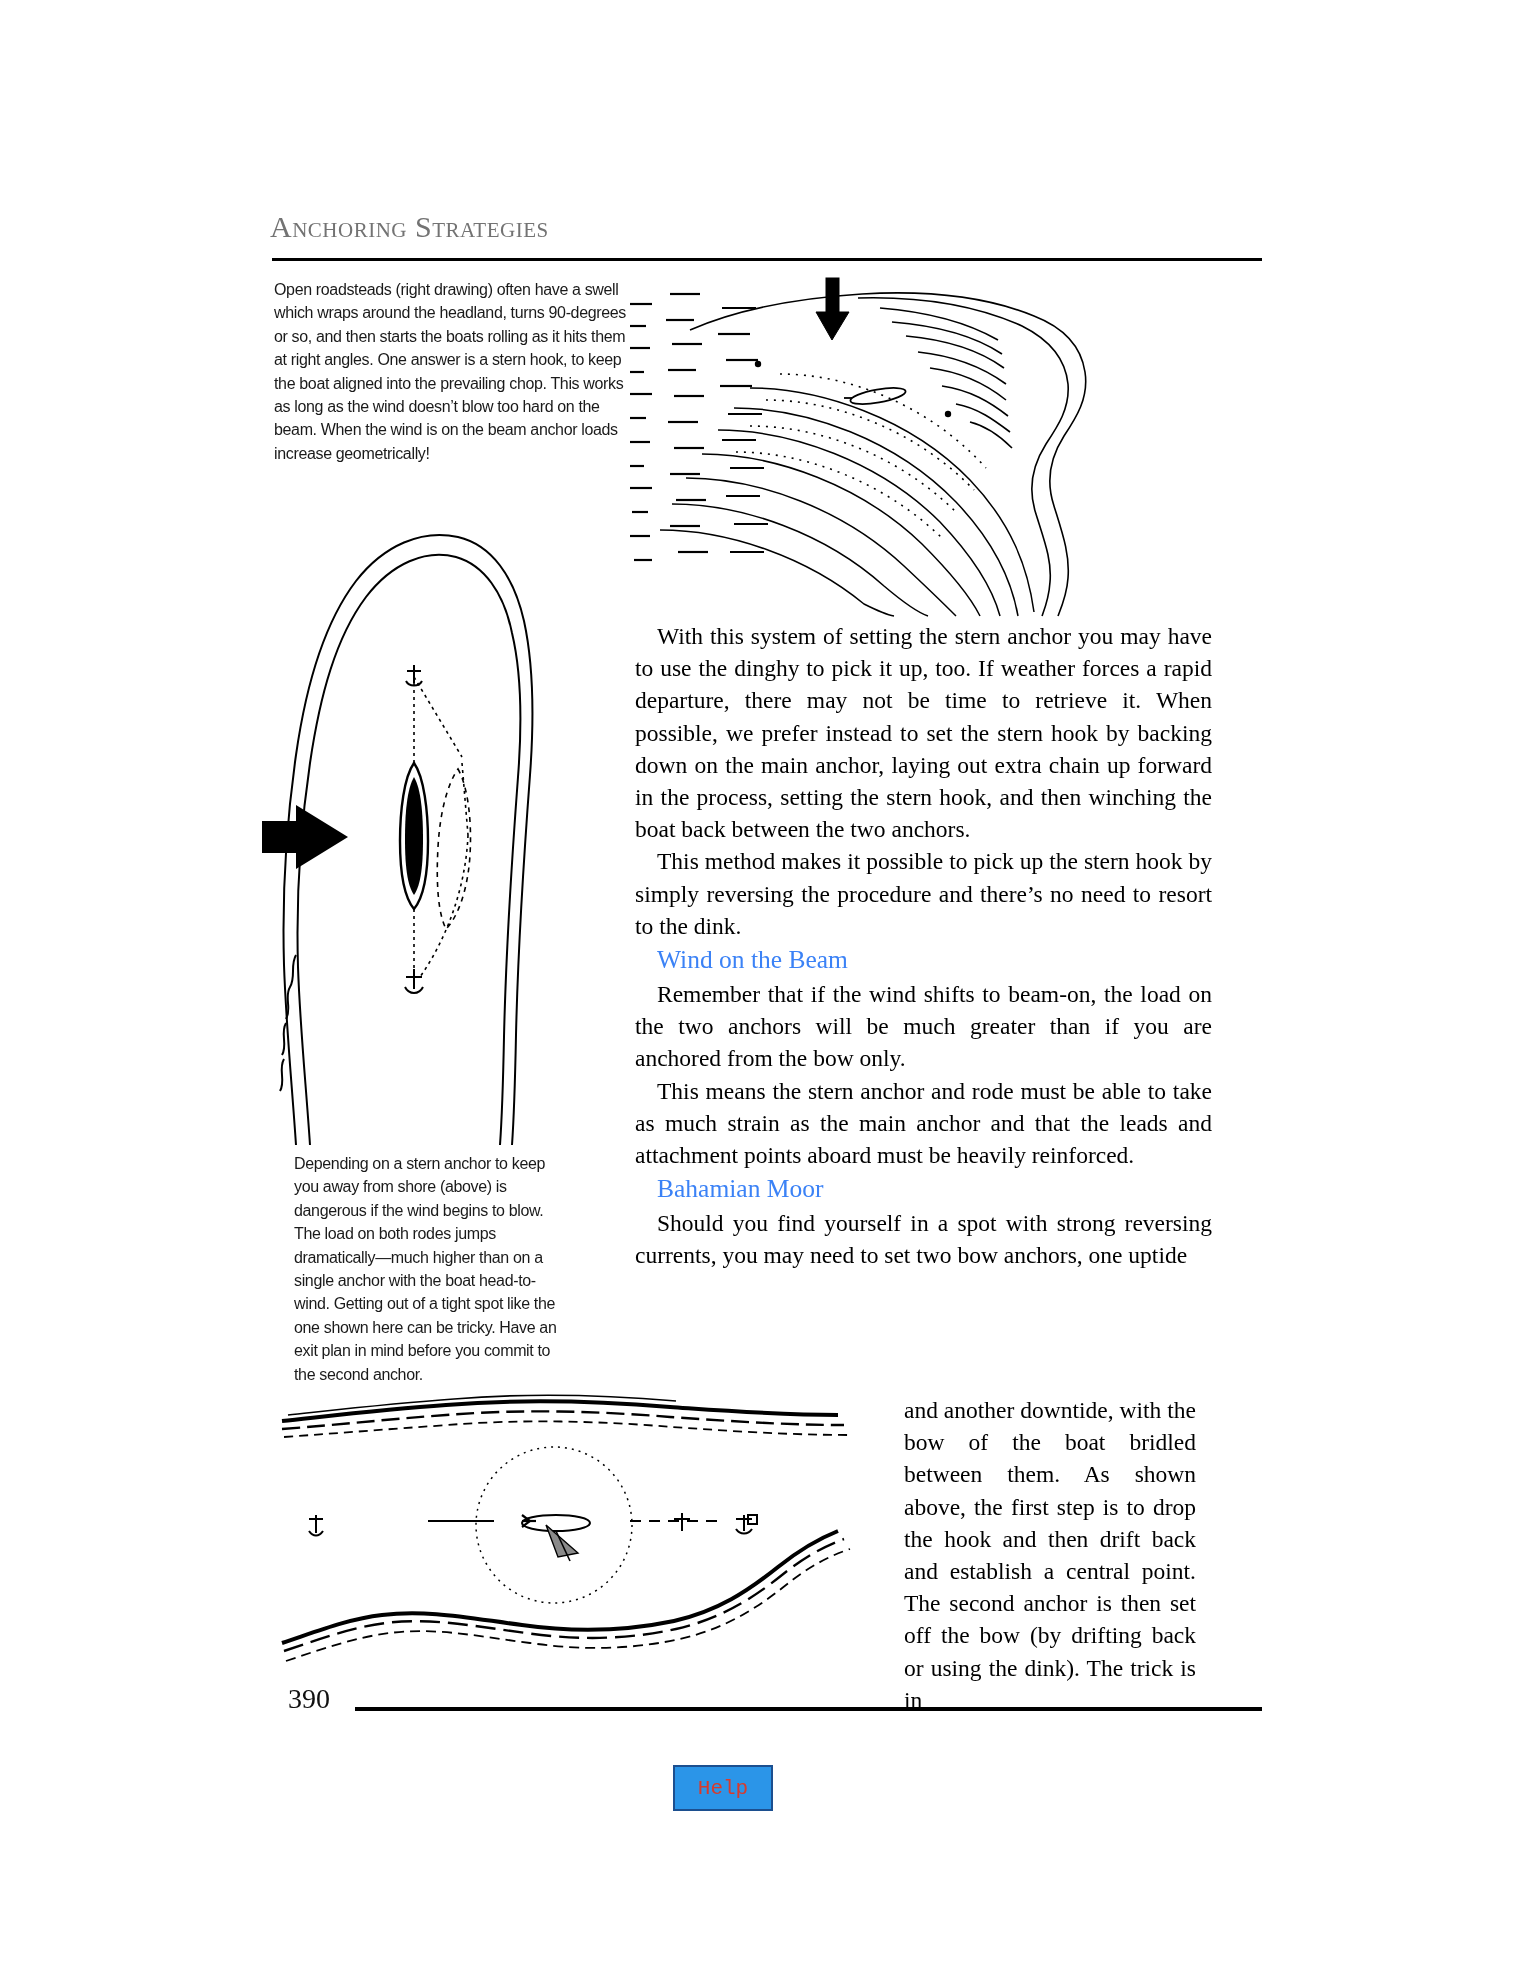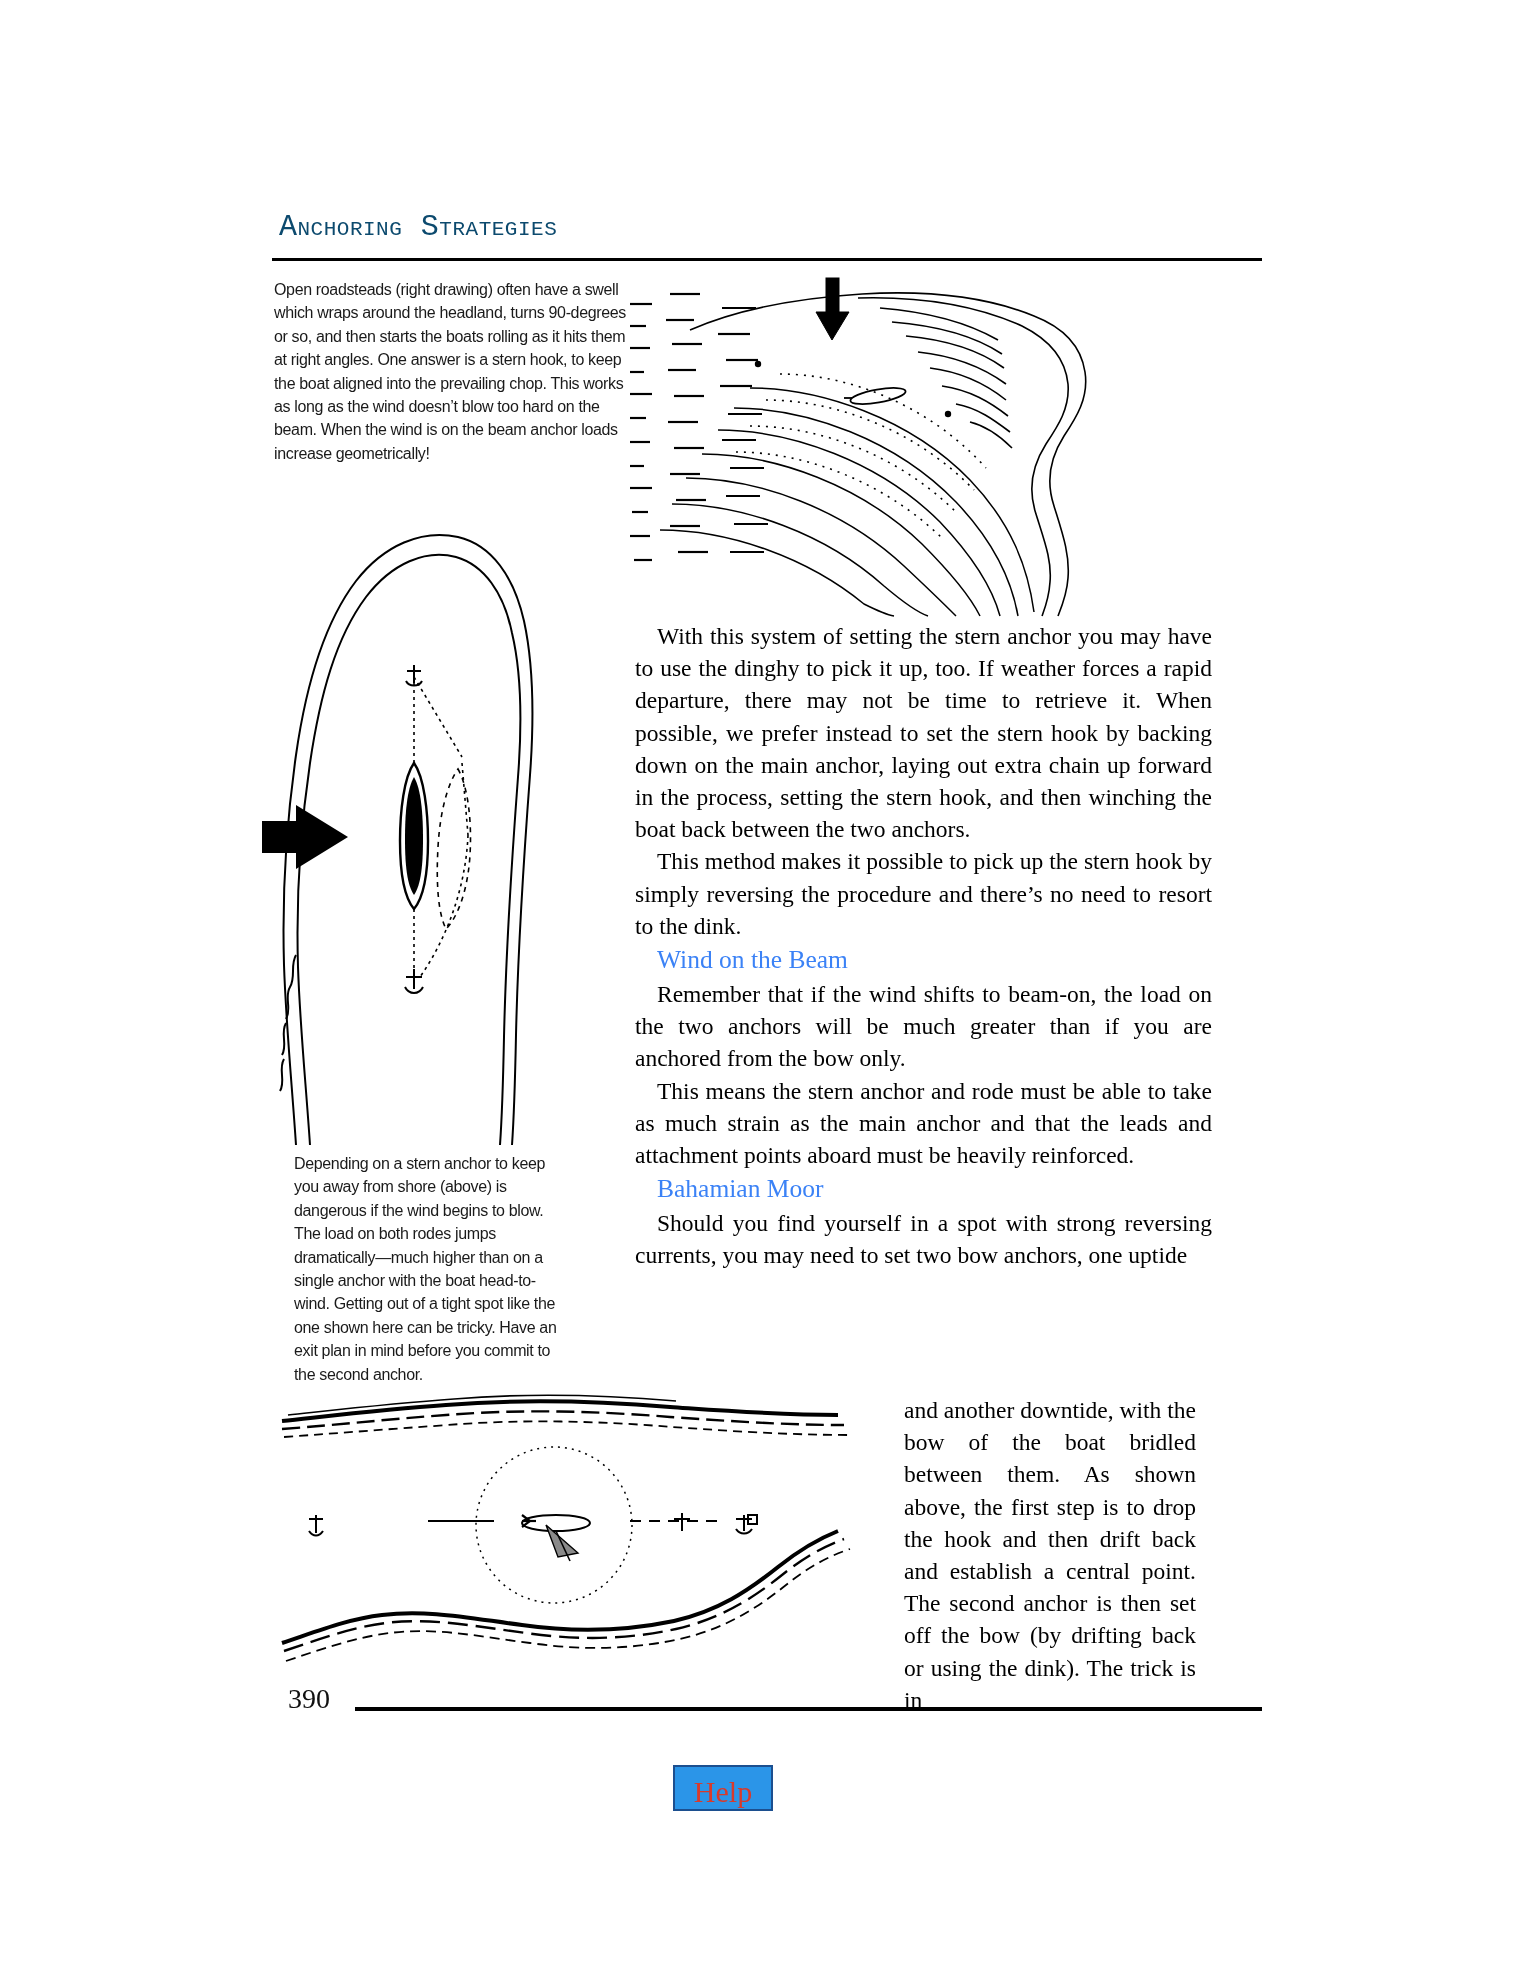"Anchoring Strategies" .running-head { color: #0c4a6e -> #737373; font-family: Liberation Mono, monospace -> Liberation Serif, serif; left: 279px -> 270px }
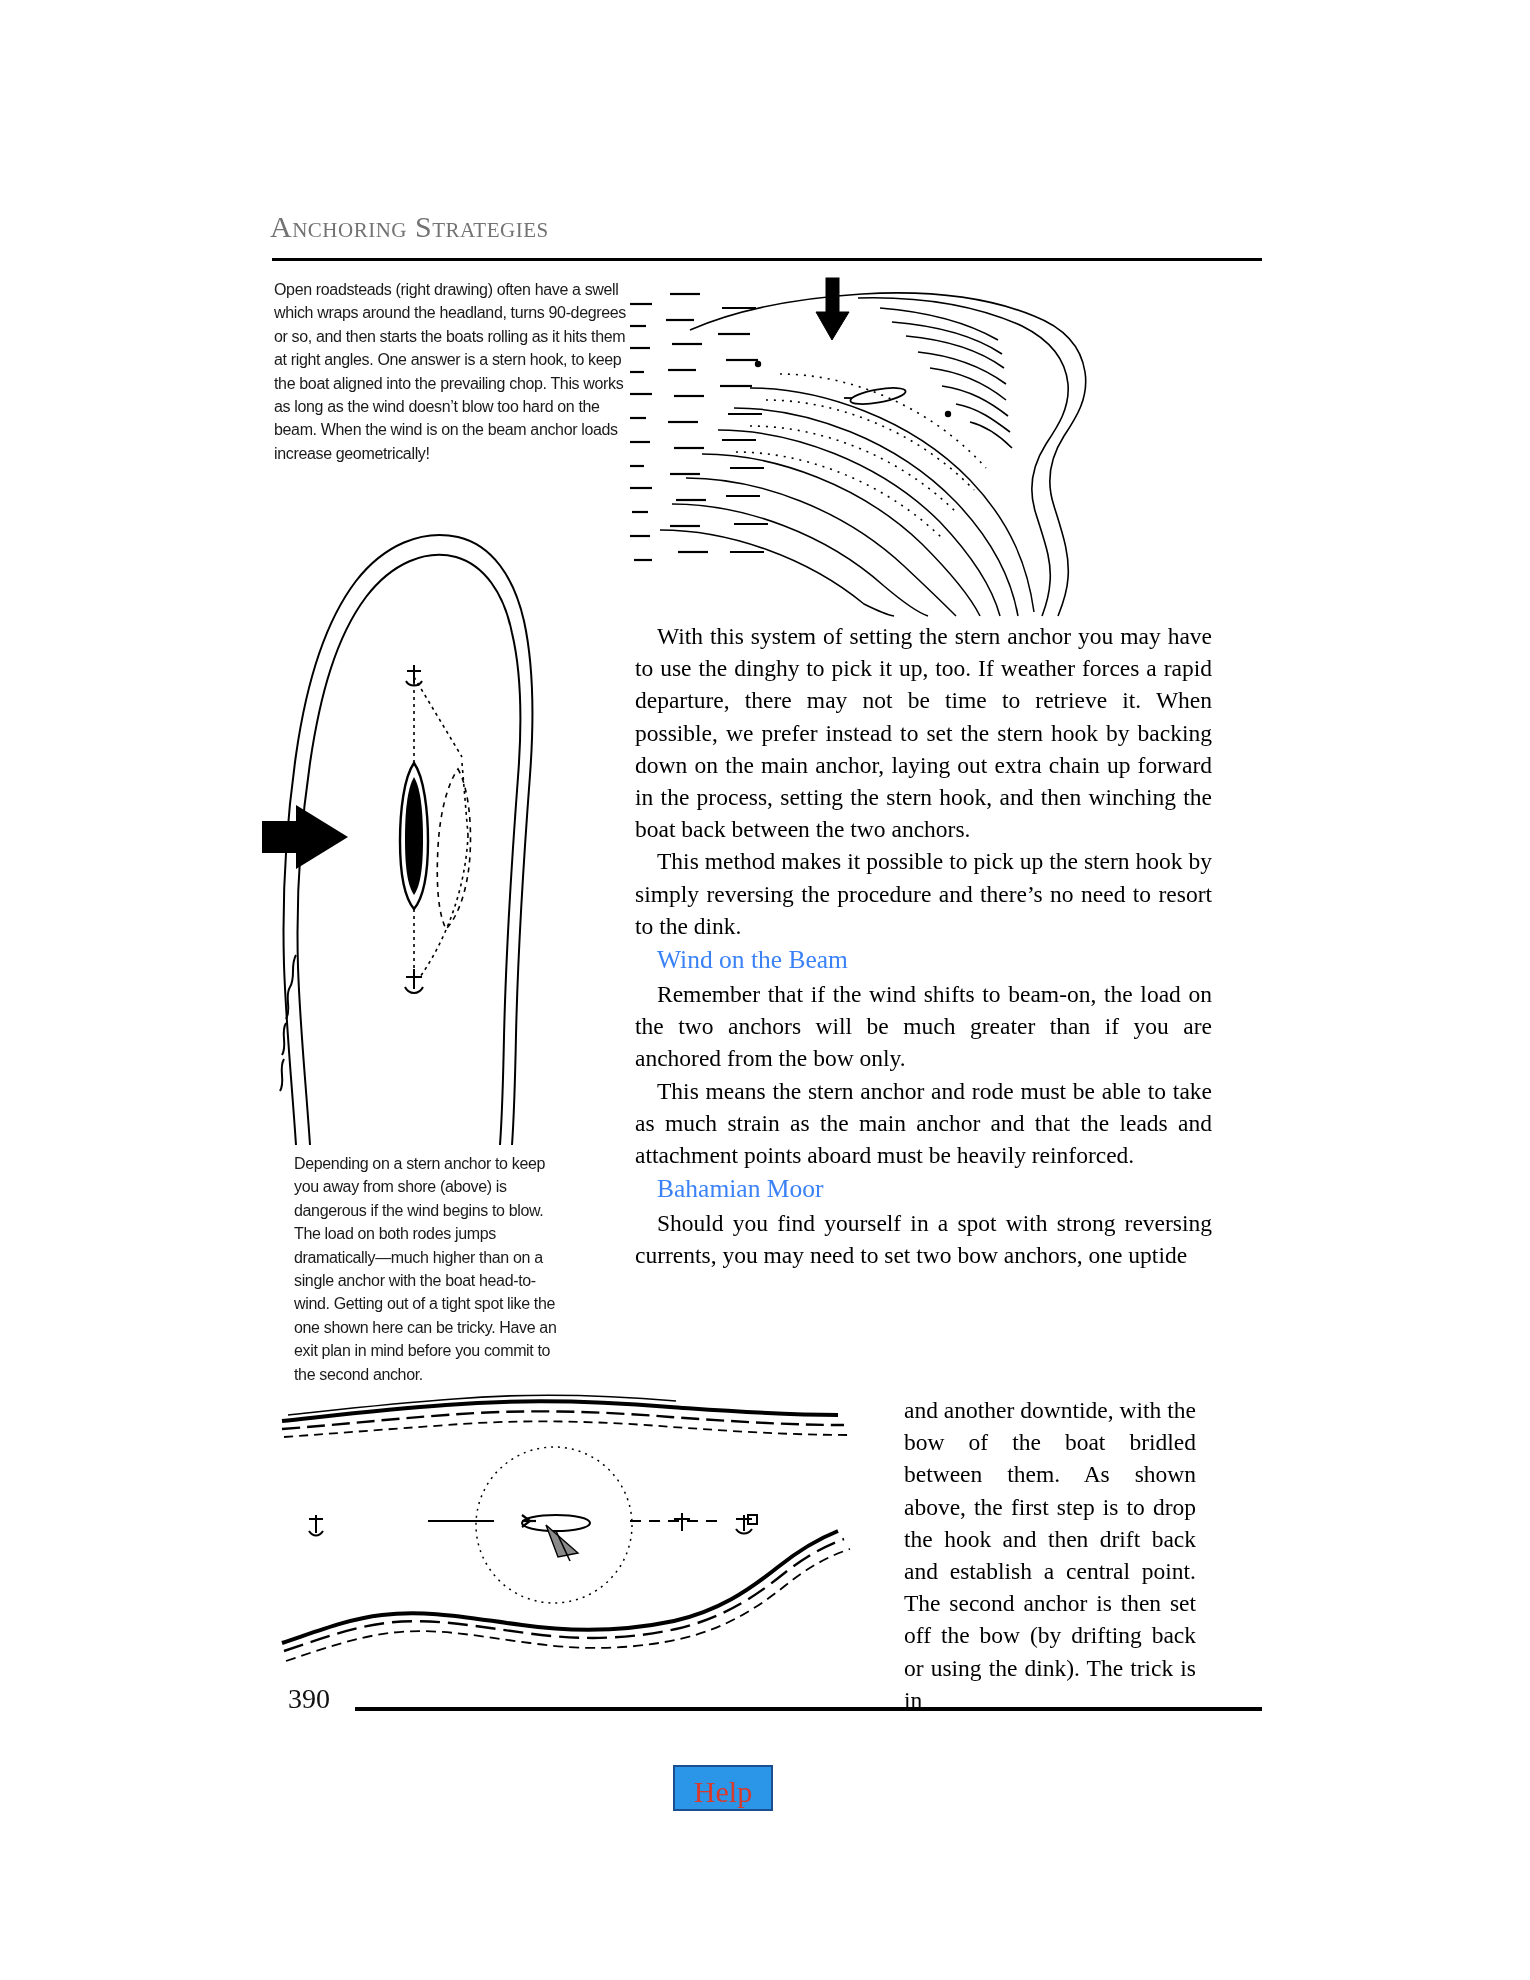"Help" .help-button { align-items: flex-end -> center; font-family: Liberation Serif, serif -> Liberation Mono, monospace; font-size: 30px -> 21px }
